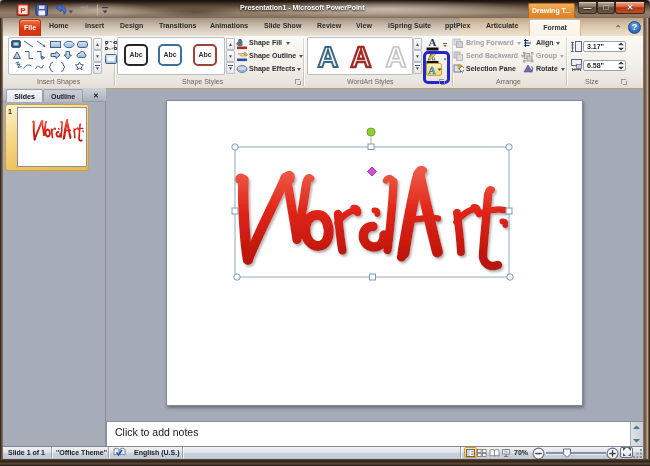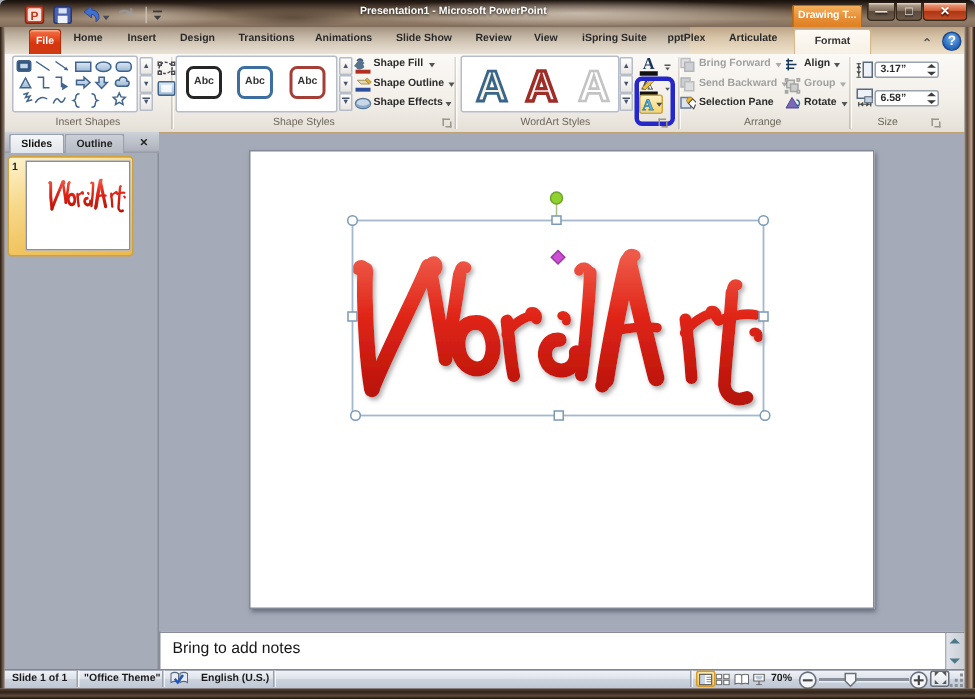"Bring to add notes" div.abs { text: Bring -> Click }
